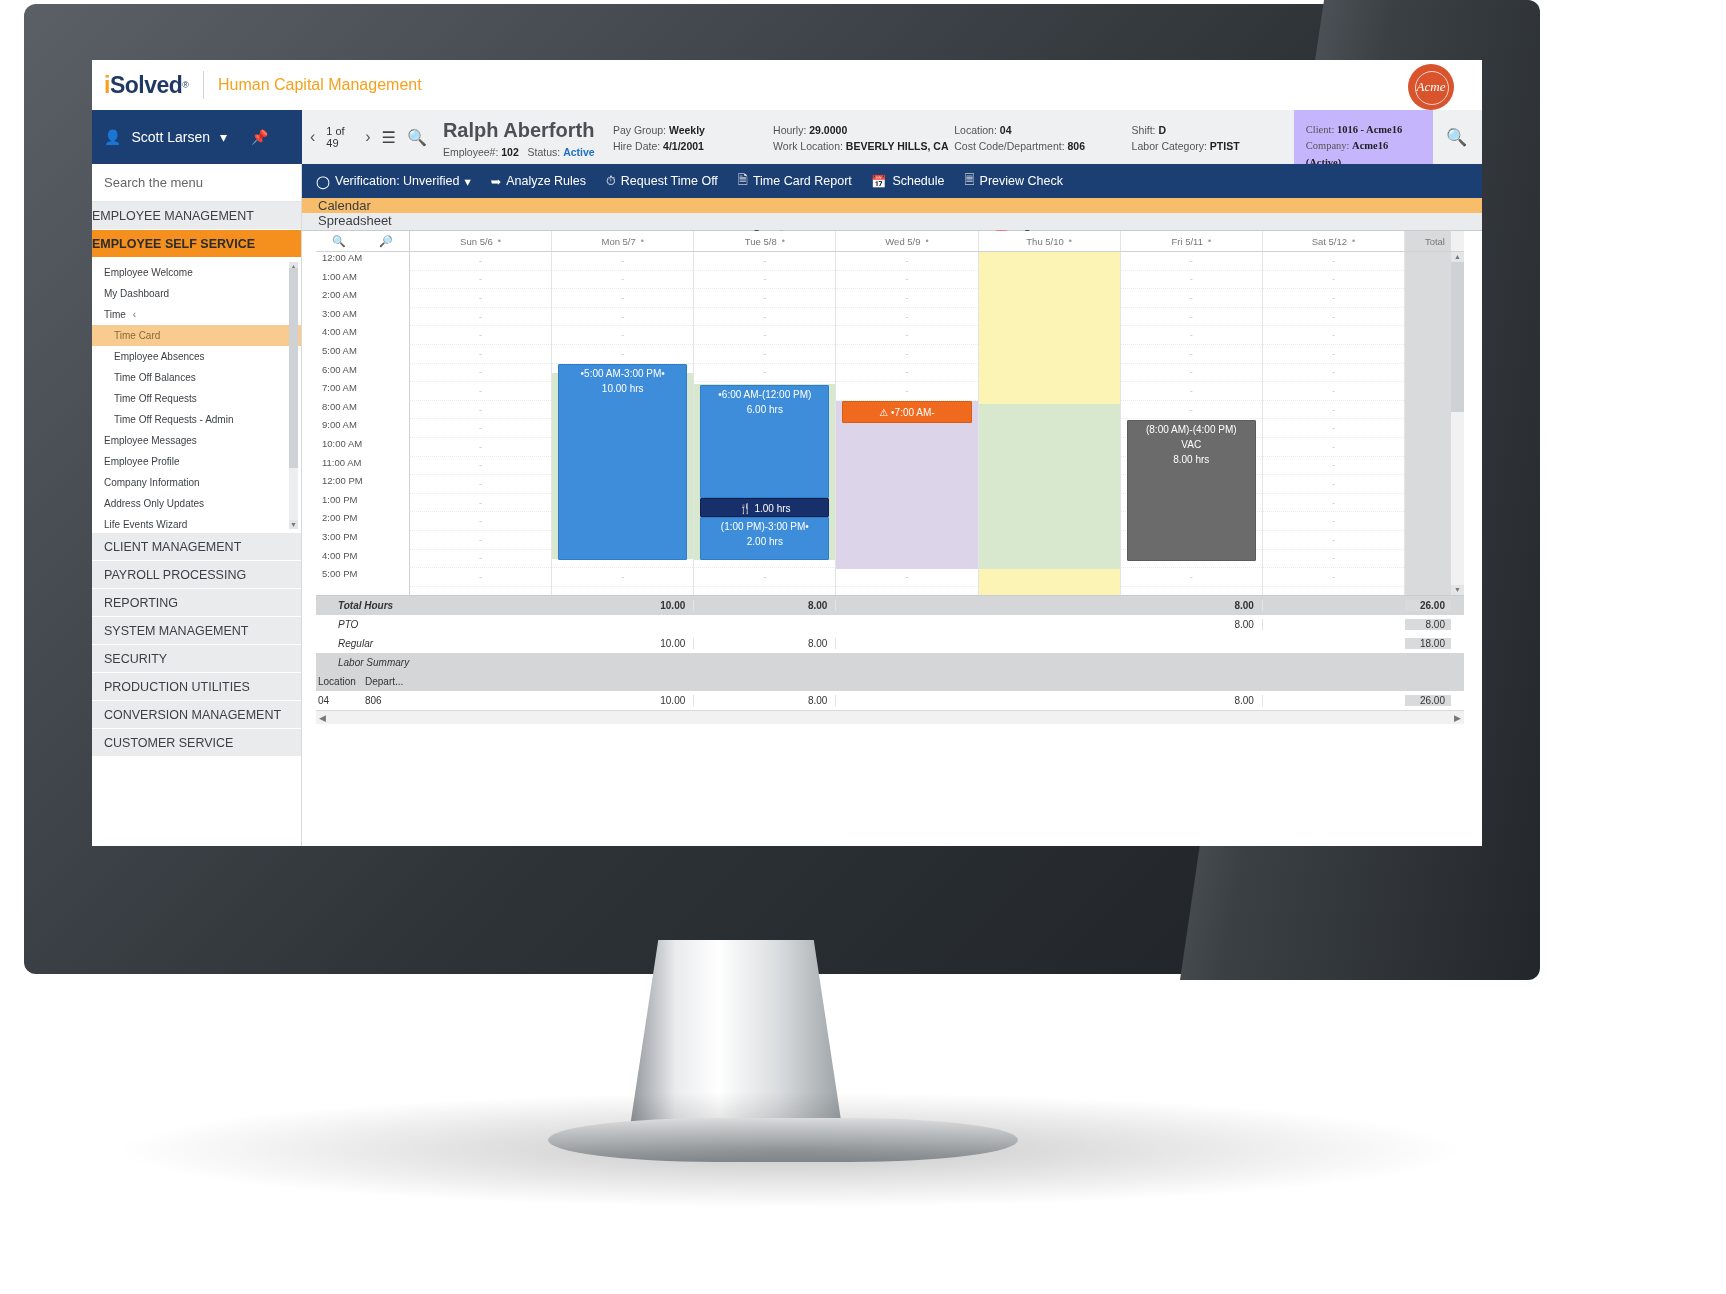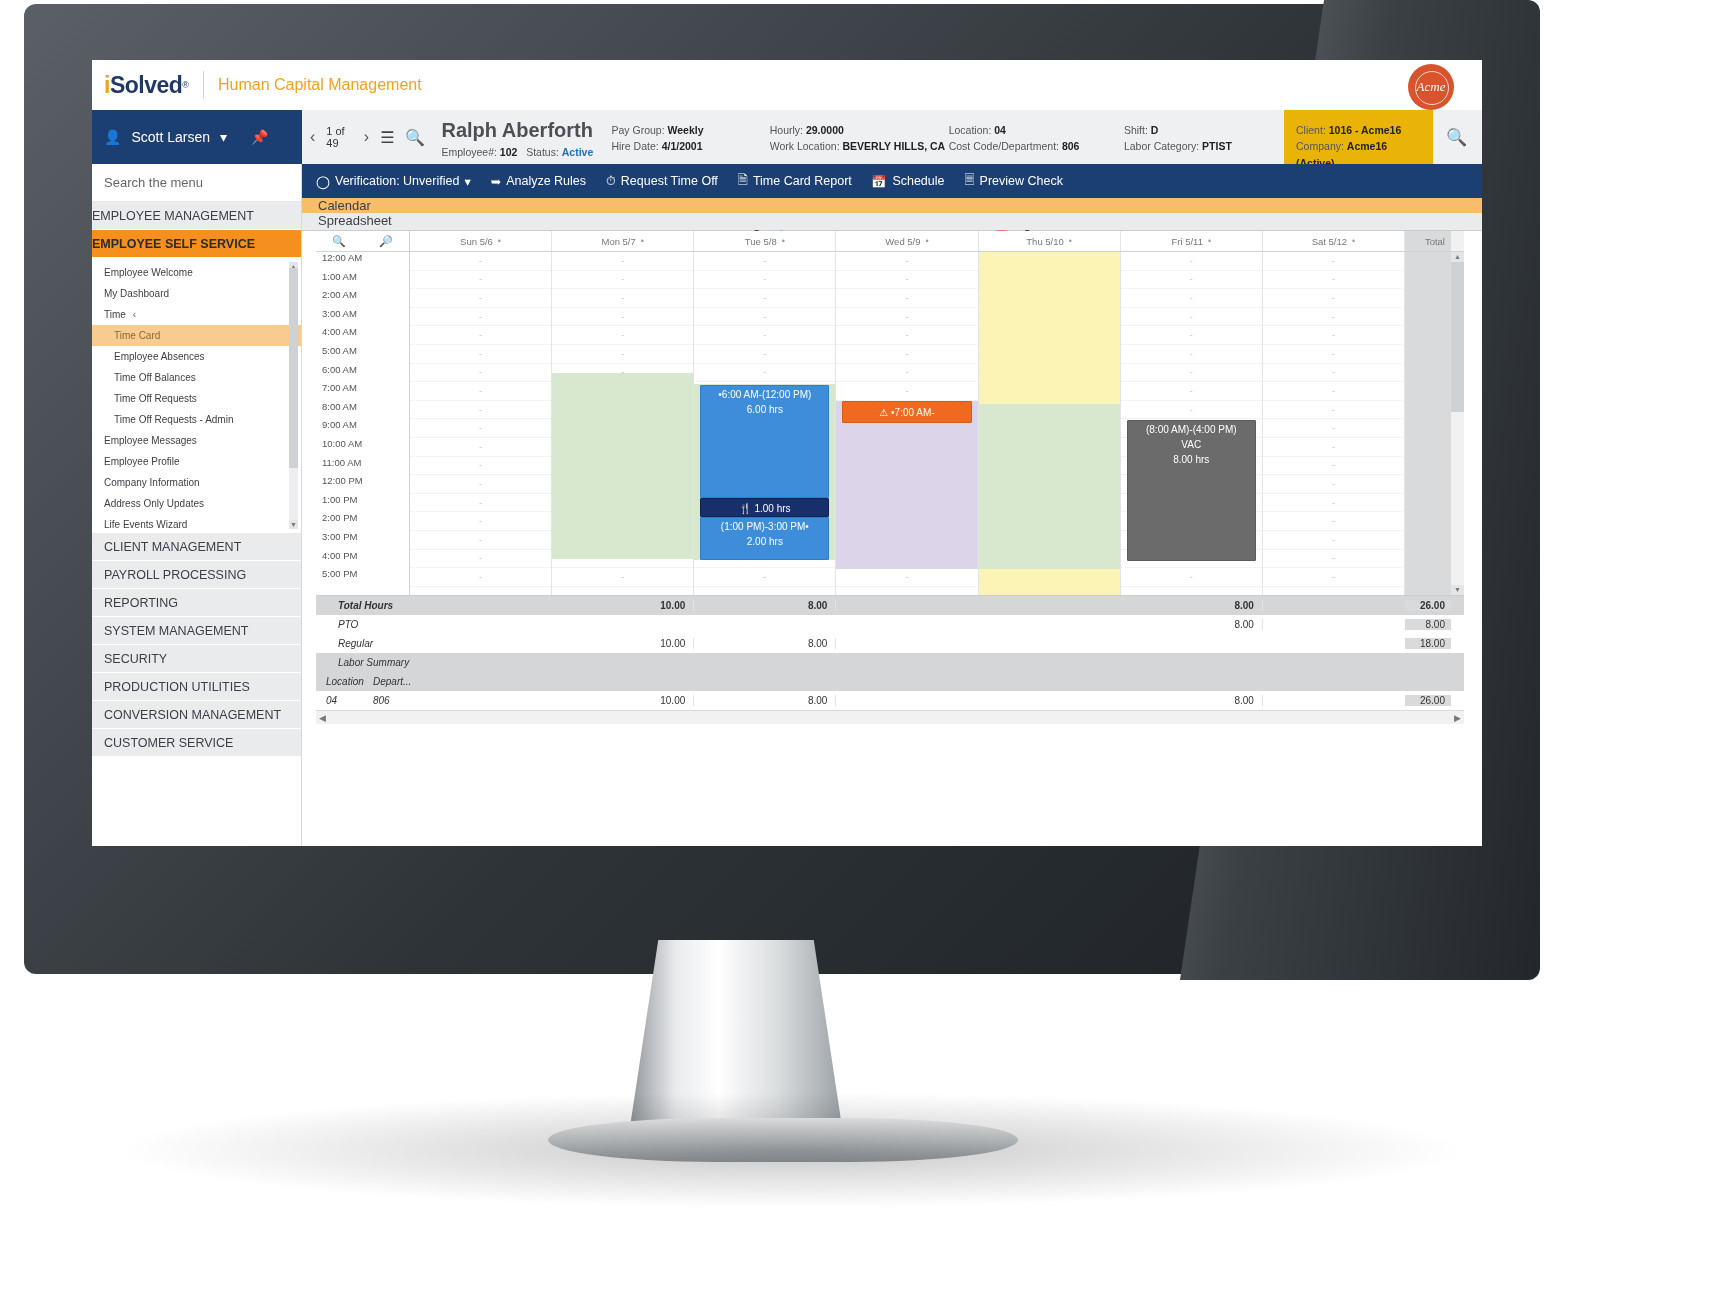"Client: 1016 - Acme16" .clientcol { background: #eab308 -> #c4b5fd; font-family: none -> Liberation Serif, serif }
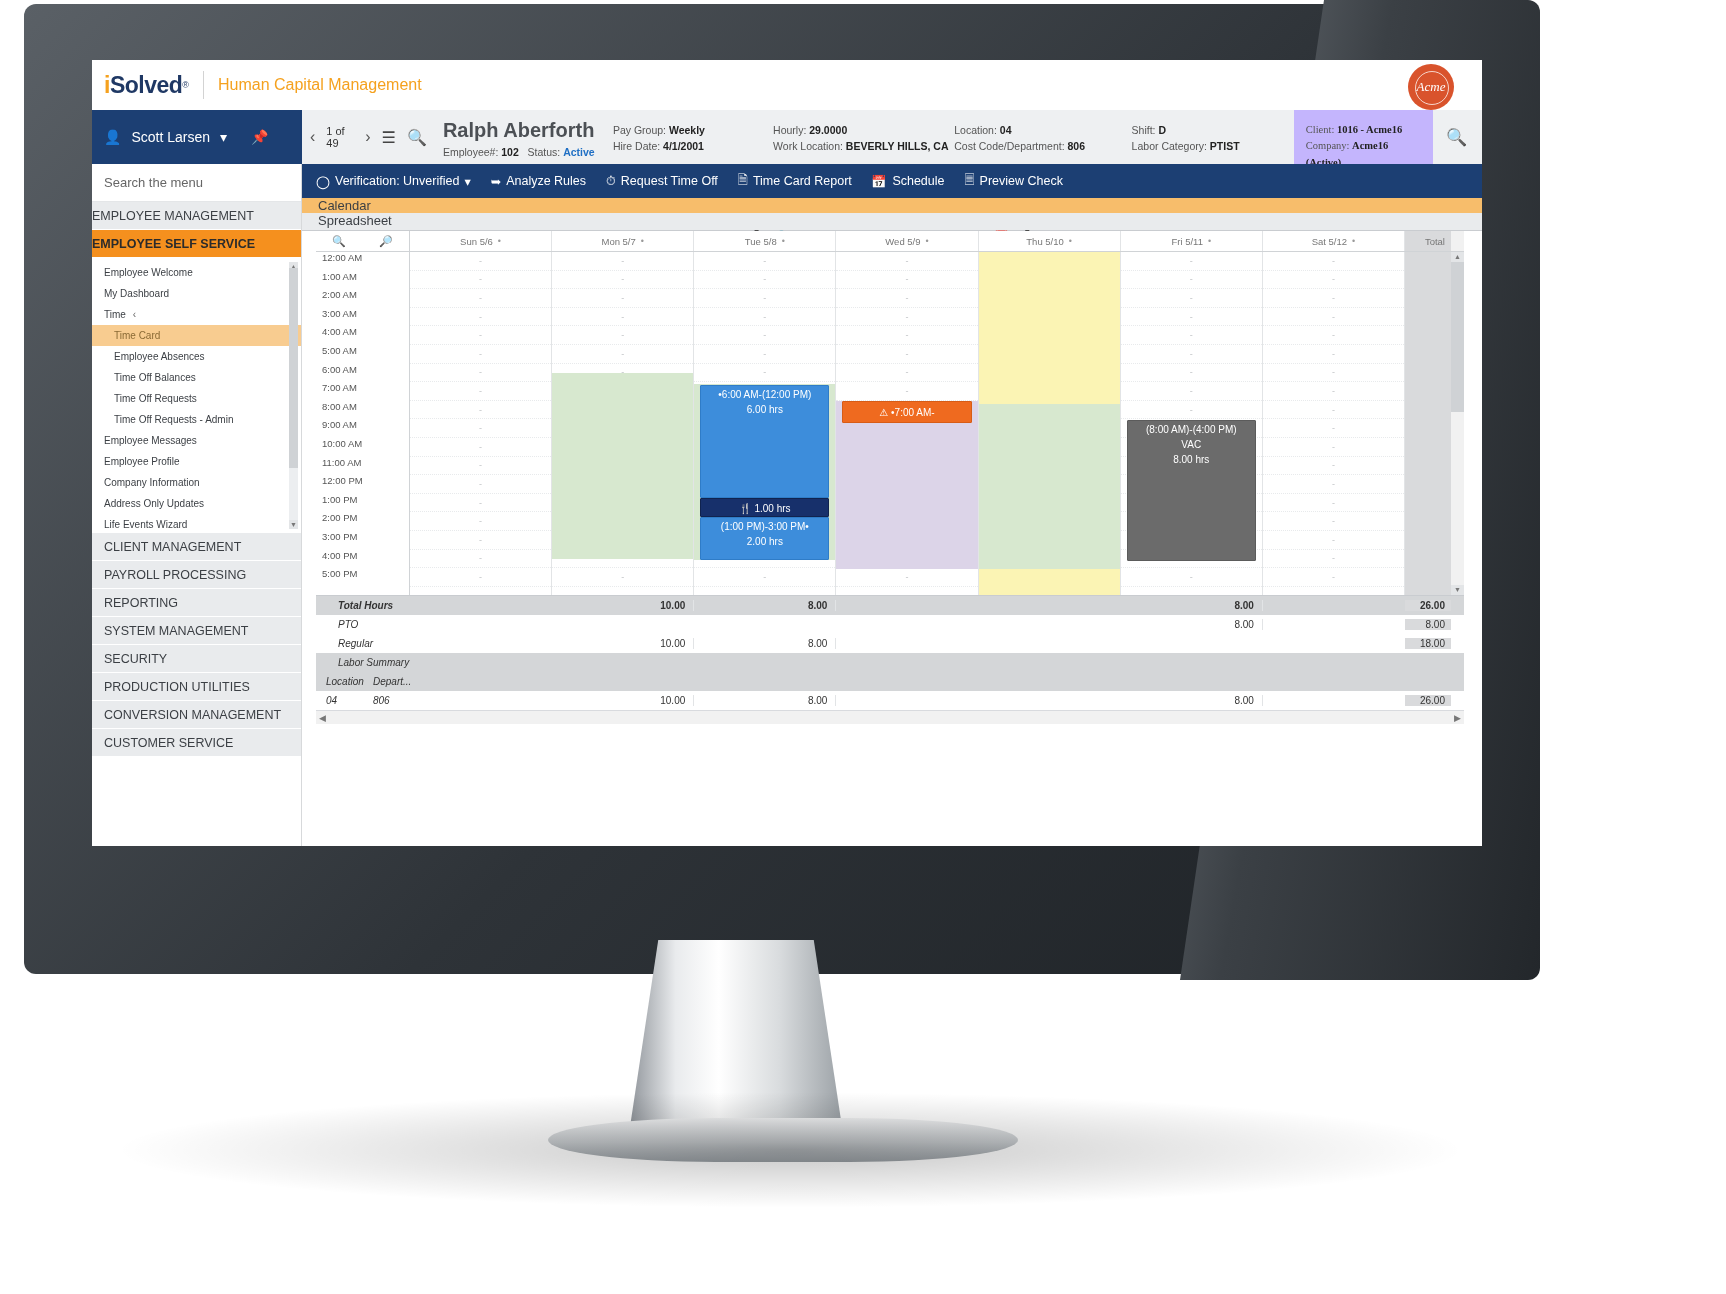"•5:00 AM-3:00 PM•" div.ev { html: none -> <div> <div>•5:00 AM-3:00 PM•</div> <div>10.00 hrs</div> </div> }
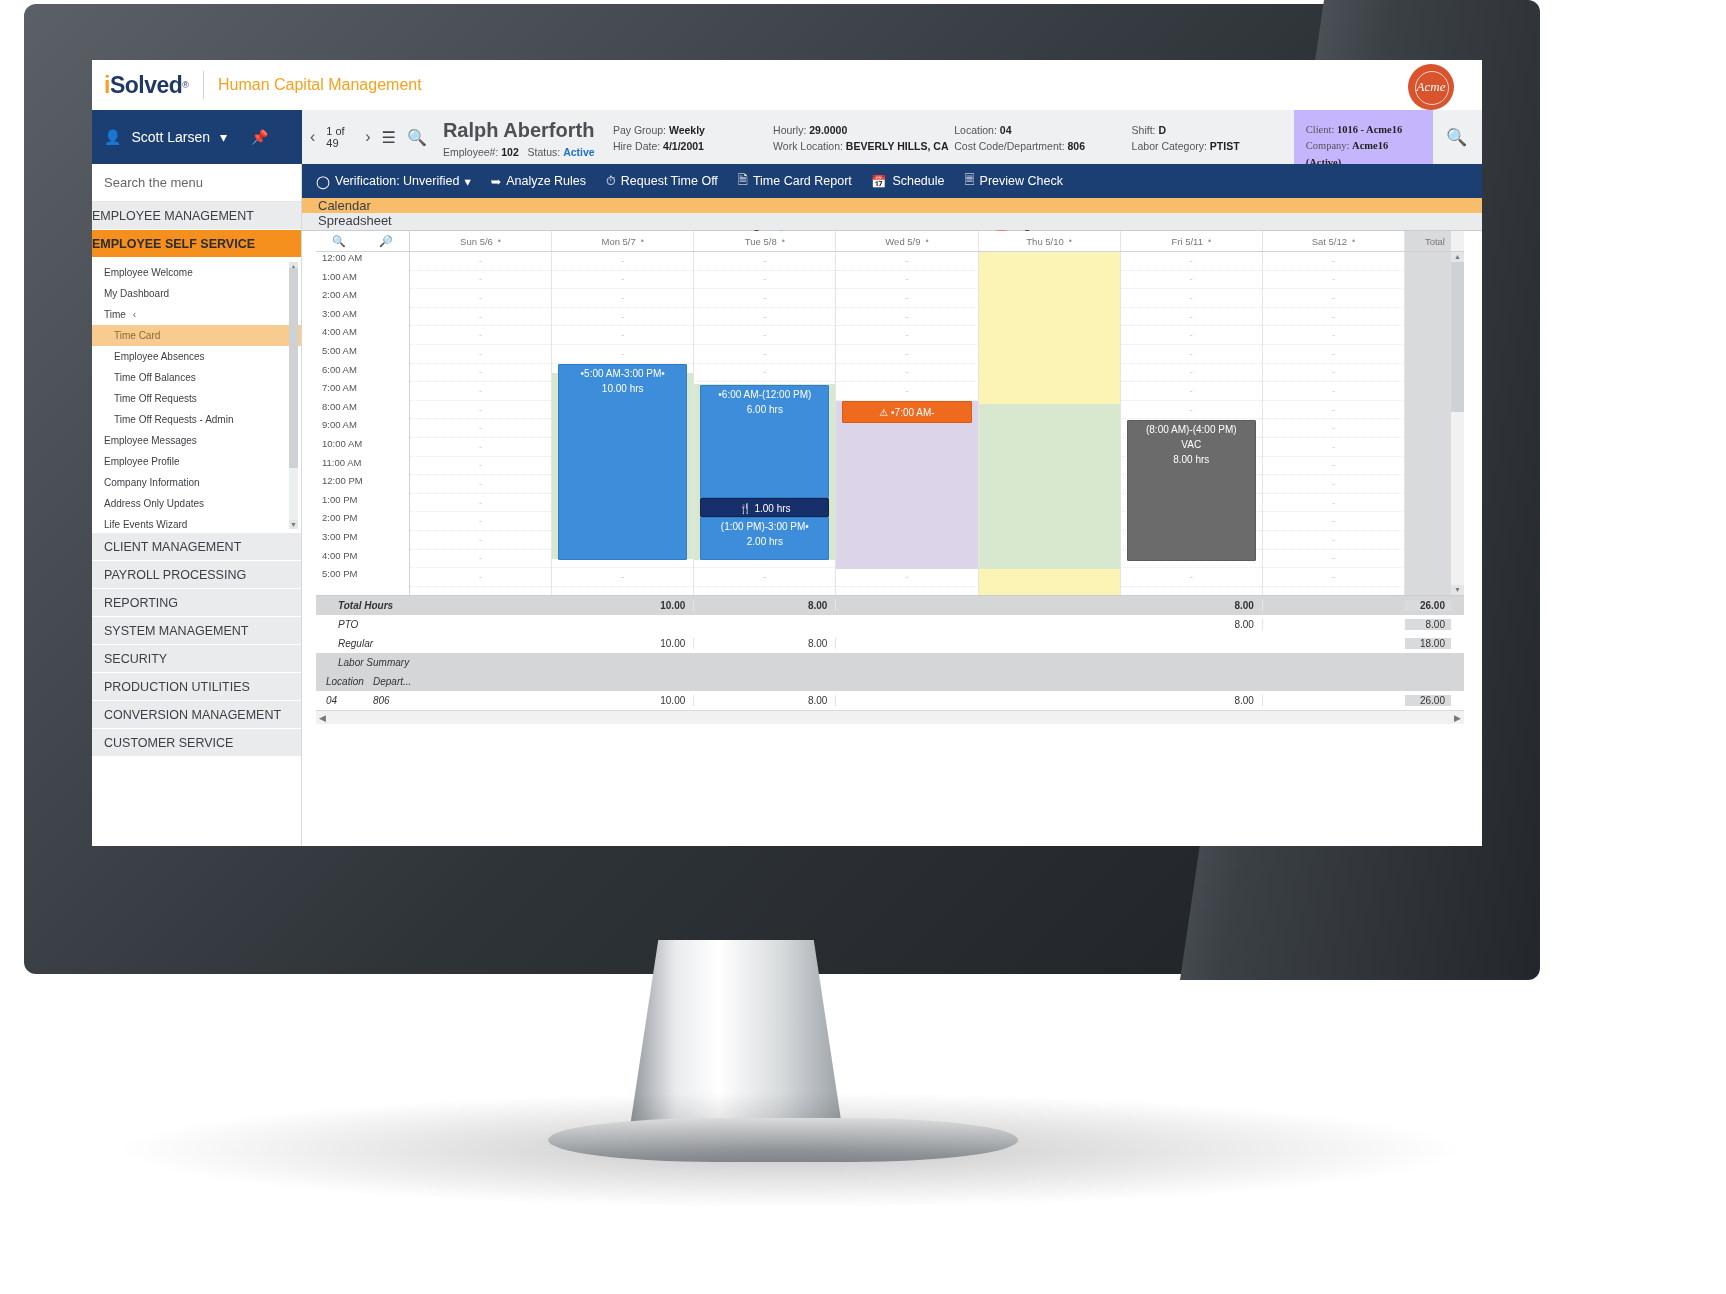"Location" .sumrow .lbl2 { font-style: italic -> none; padding-left: 10px -> 2px }
